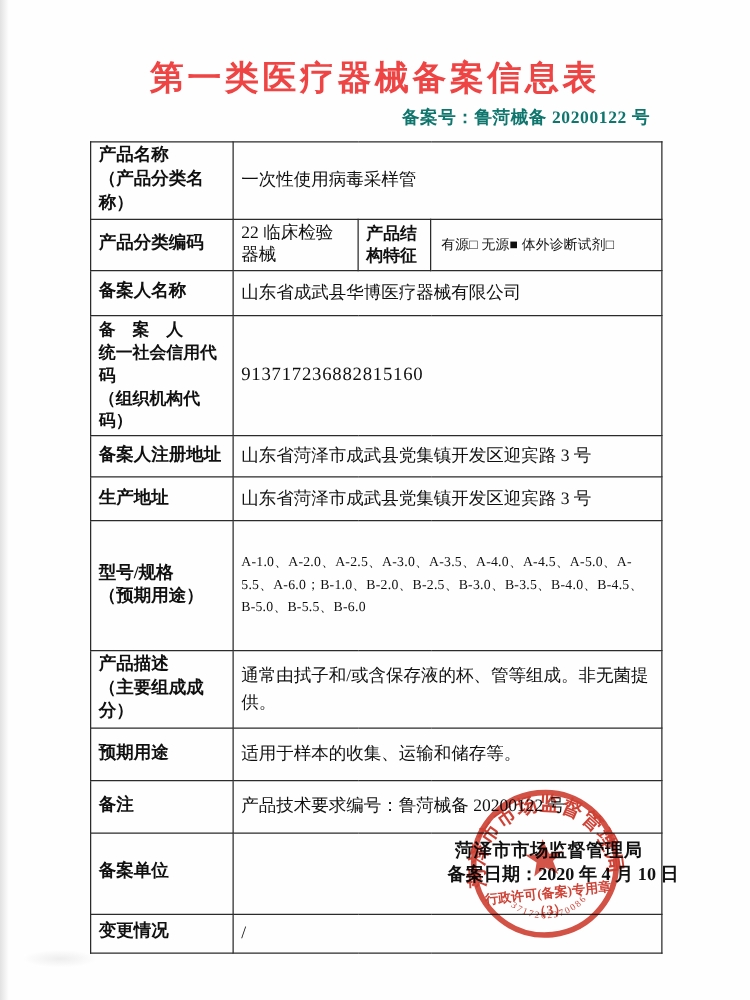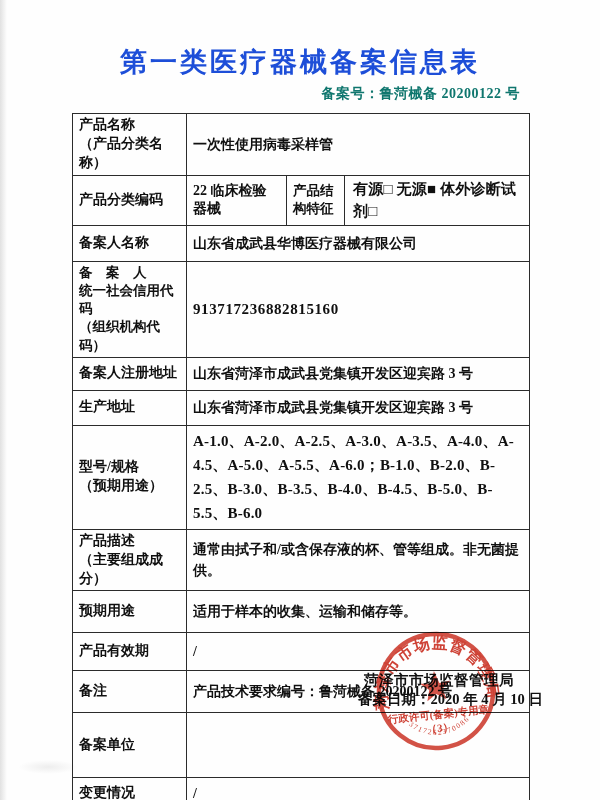"第一类医疗器械备案信息表" .doc-title { color: #1d4ed8 -> #ef4444 }
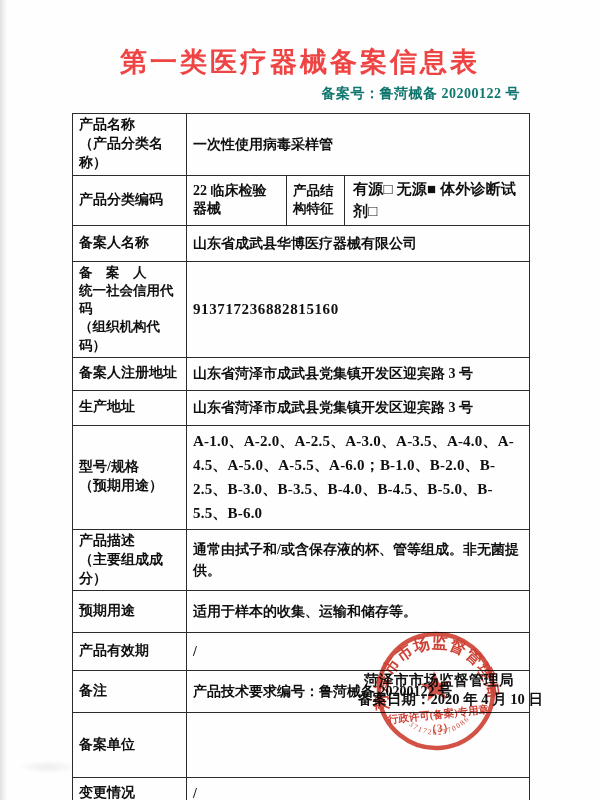"一次性使用病毒采样管" td.val { font-weight: 700 -> 400 }
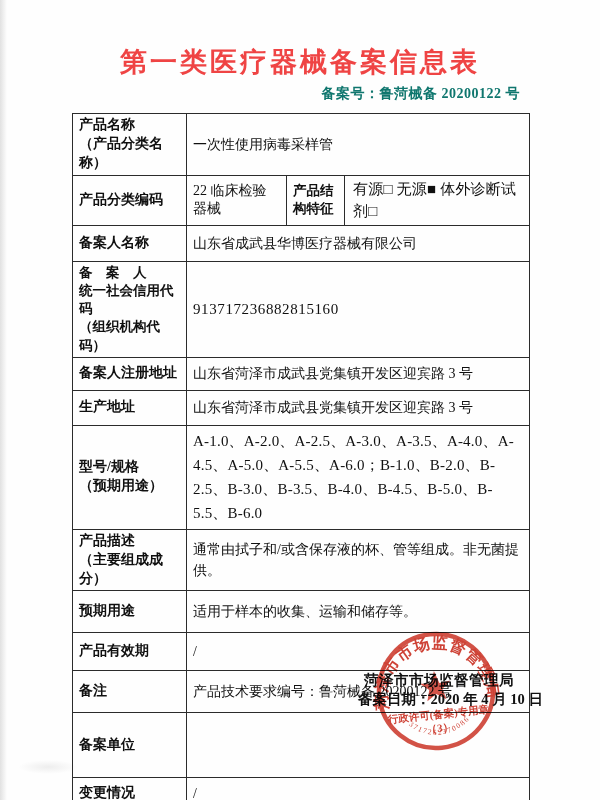"有源□ 无源■ 体外诊断试剂□" td.val-sm { font-size: 15px -> 11px }
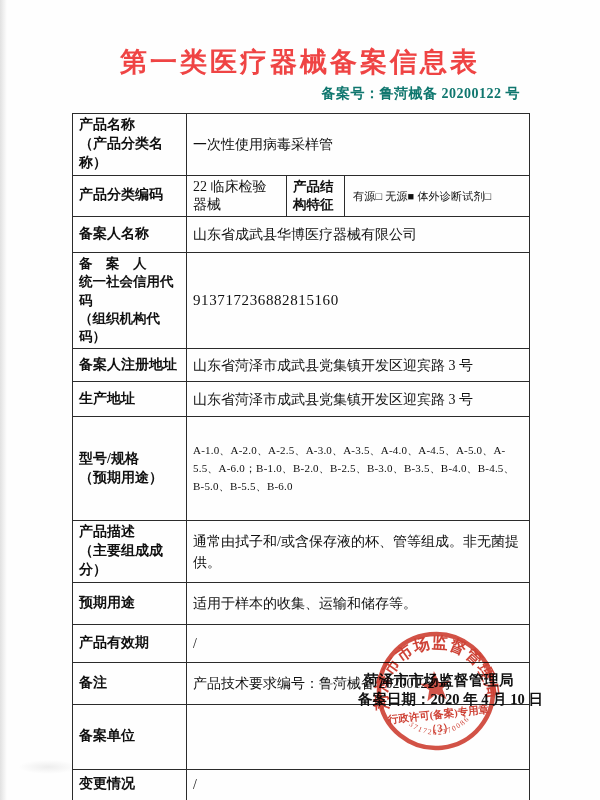"产品有效期" tr.r10 { html: <tr> <td>产品有效期</td> <td>/</td> </tr> -> none }
